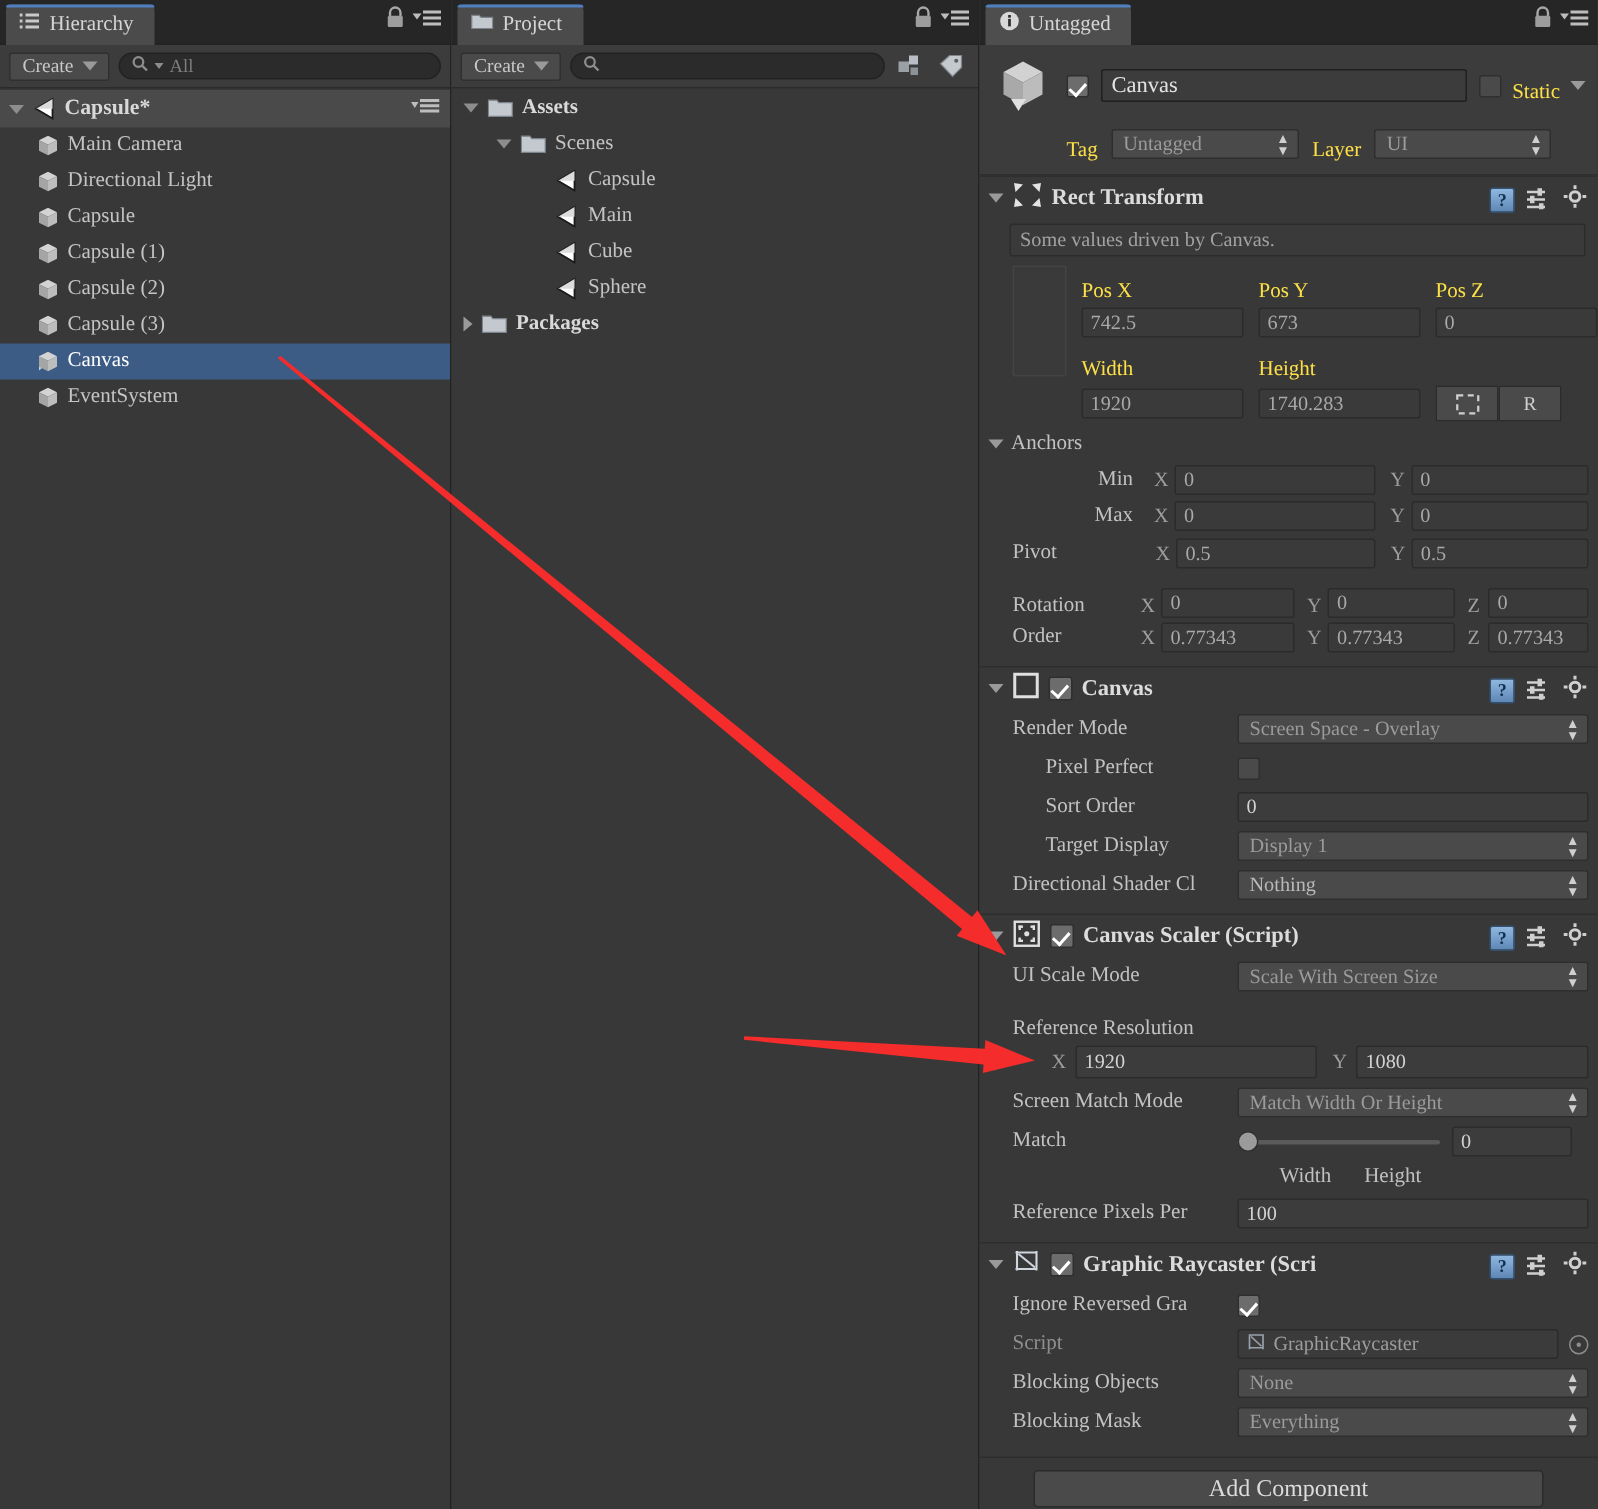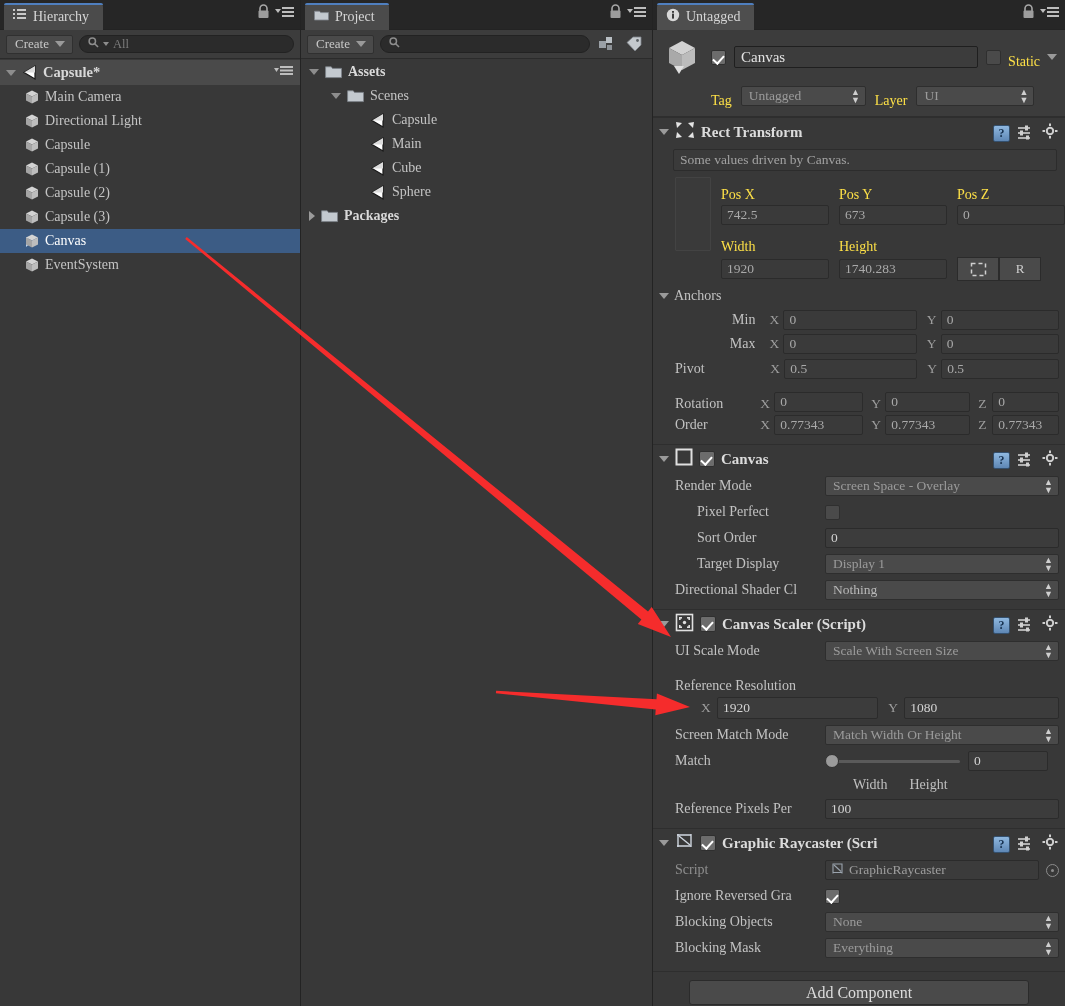"Script" div.row { order: before "Ignore Reversed Gra" -> after "Ignore Reversed Gra" }
